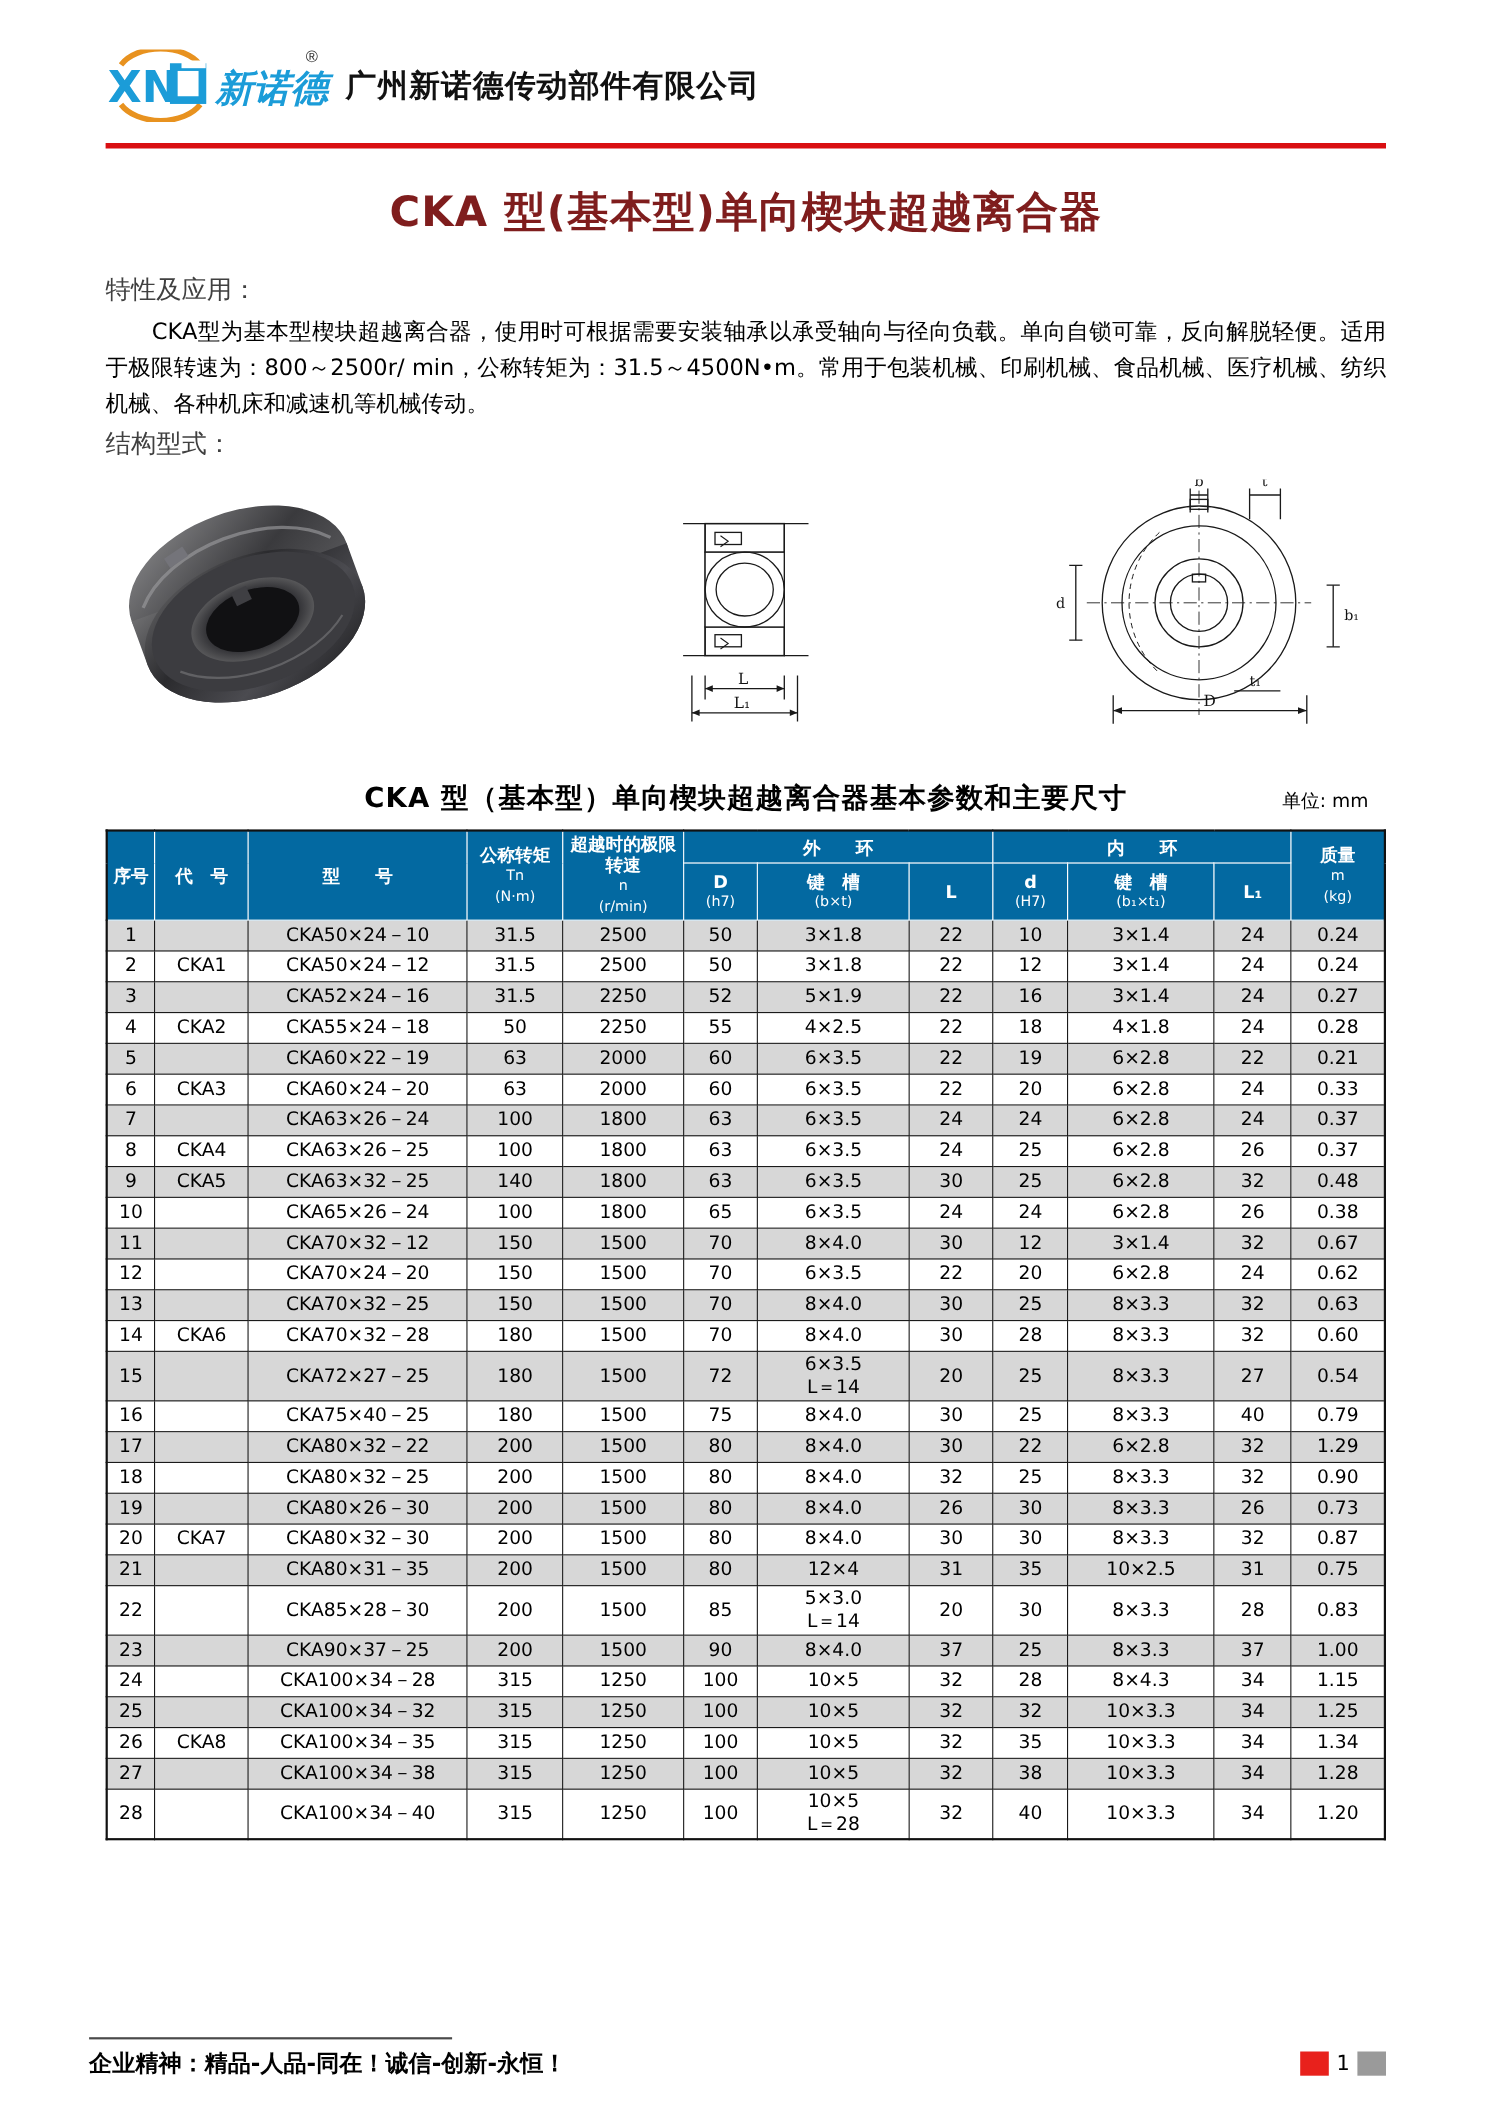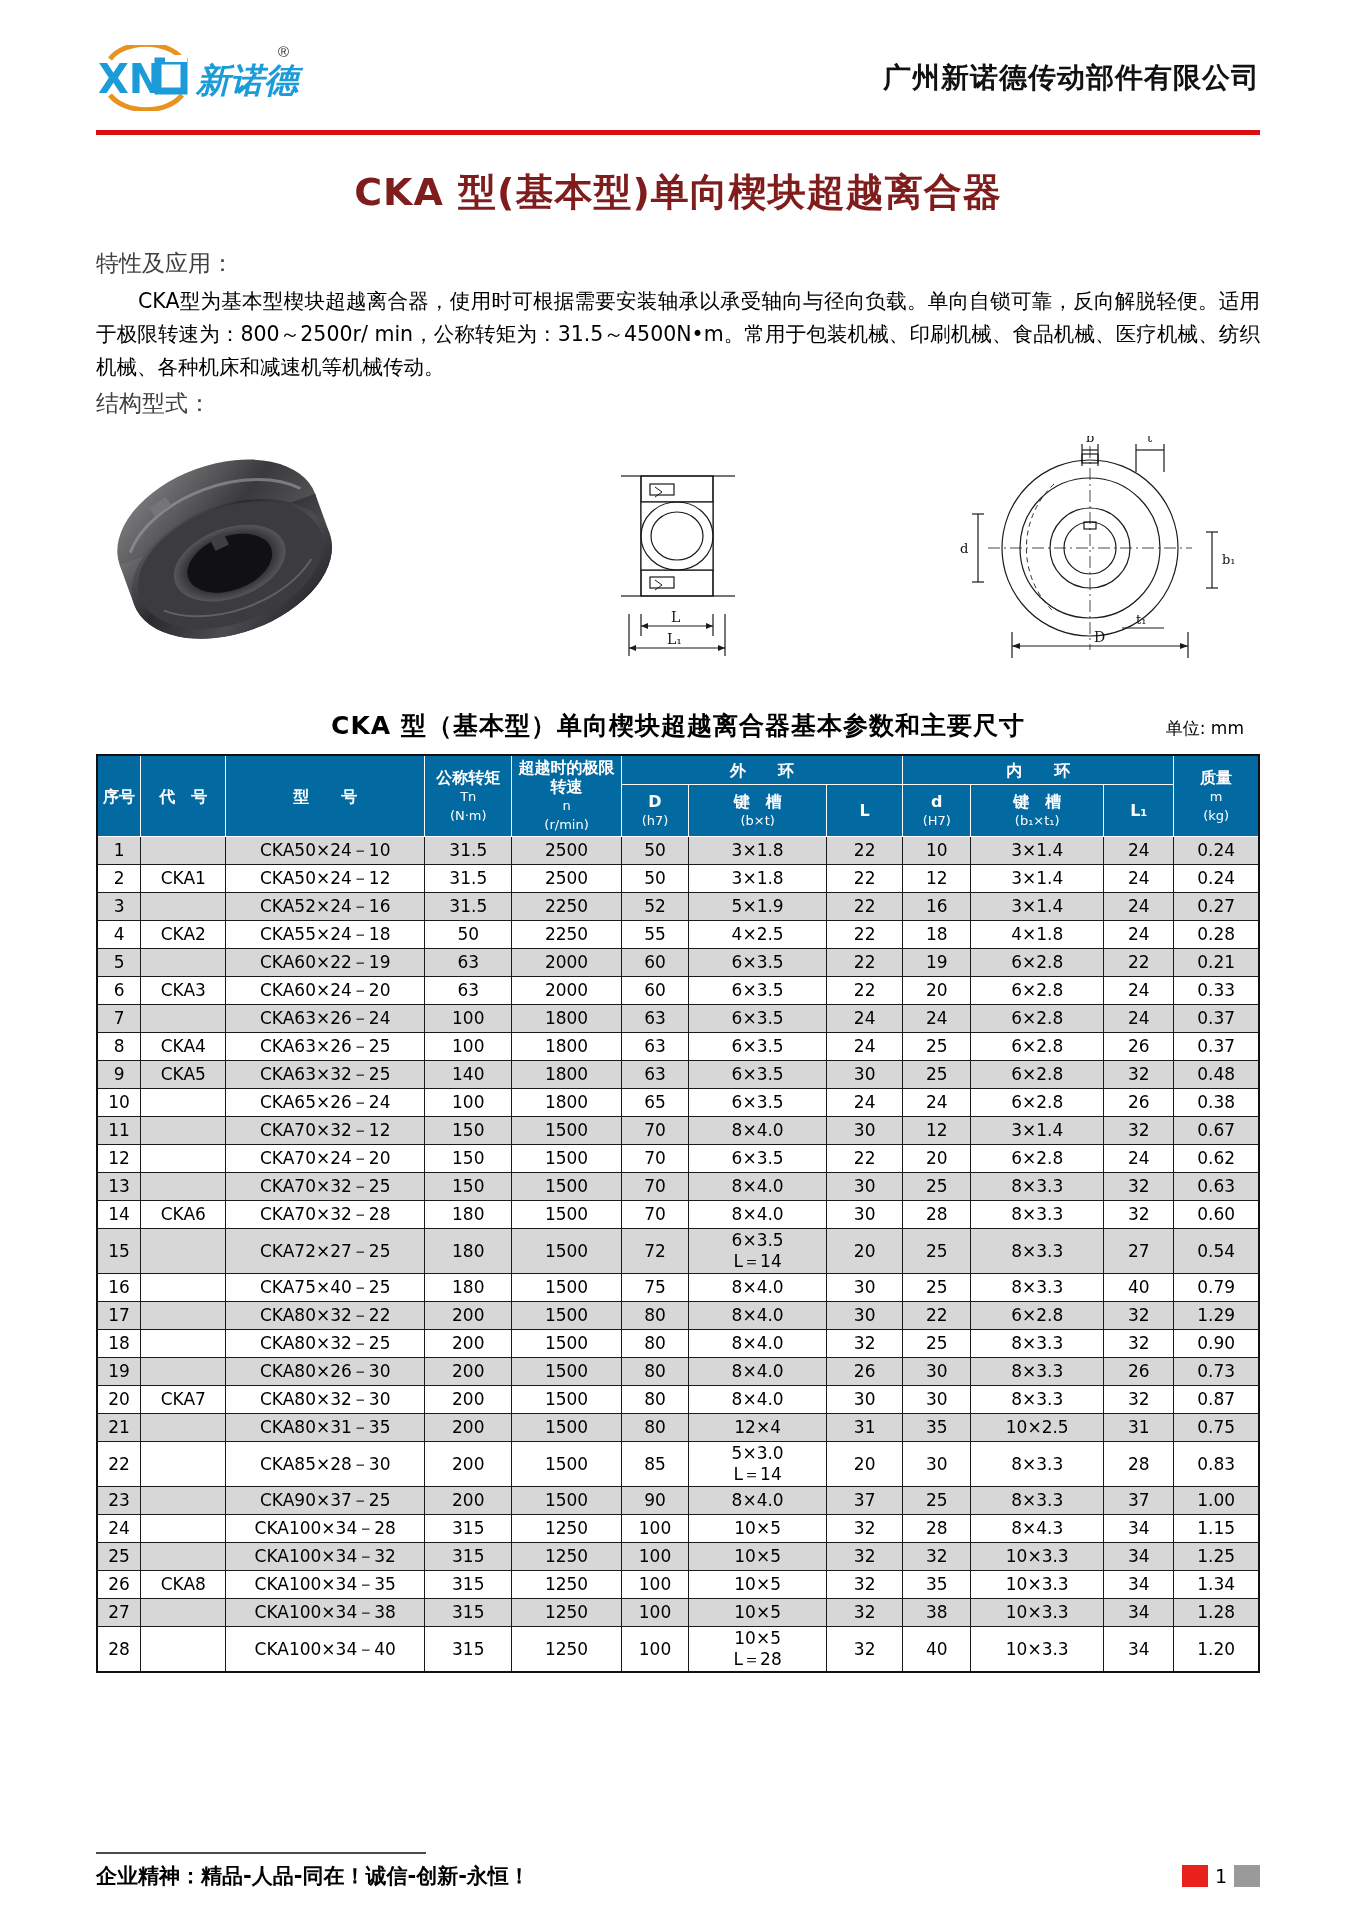"XN" .header { gap: 36px -> none; justify-content: space-between -> flex-start }
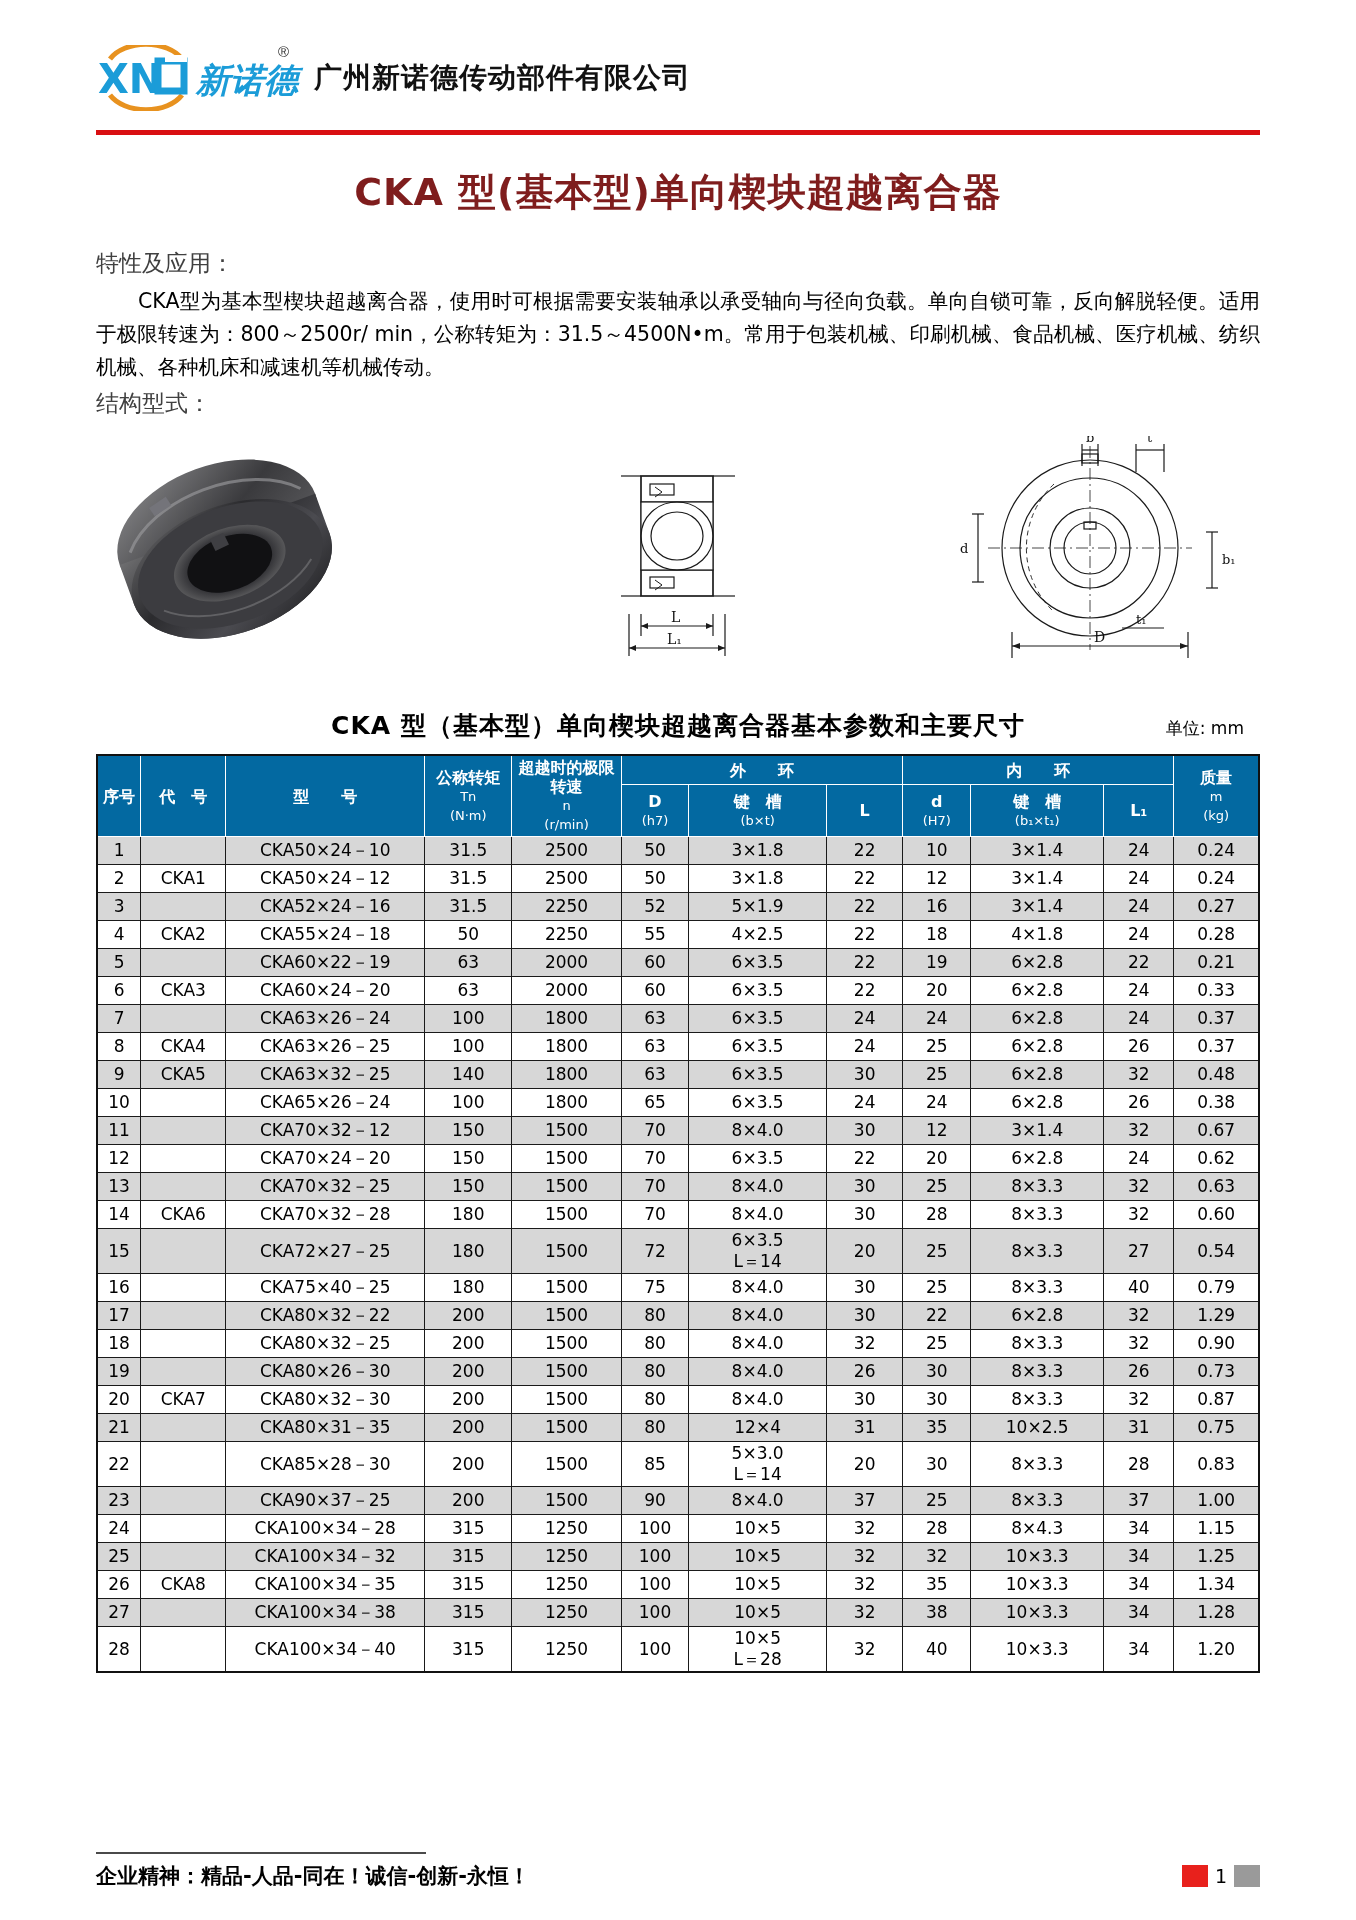"企业精神：精品-人品-同在！诚信-创新-永恒！" .footer { left: 96px -> 81px }
